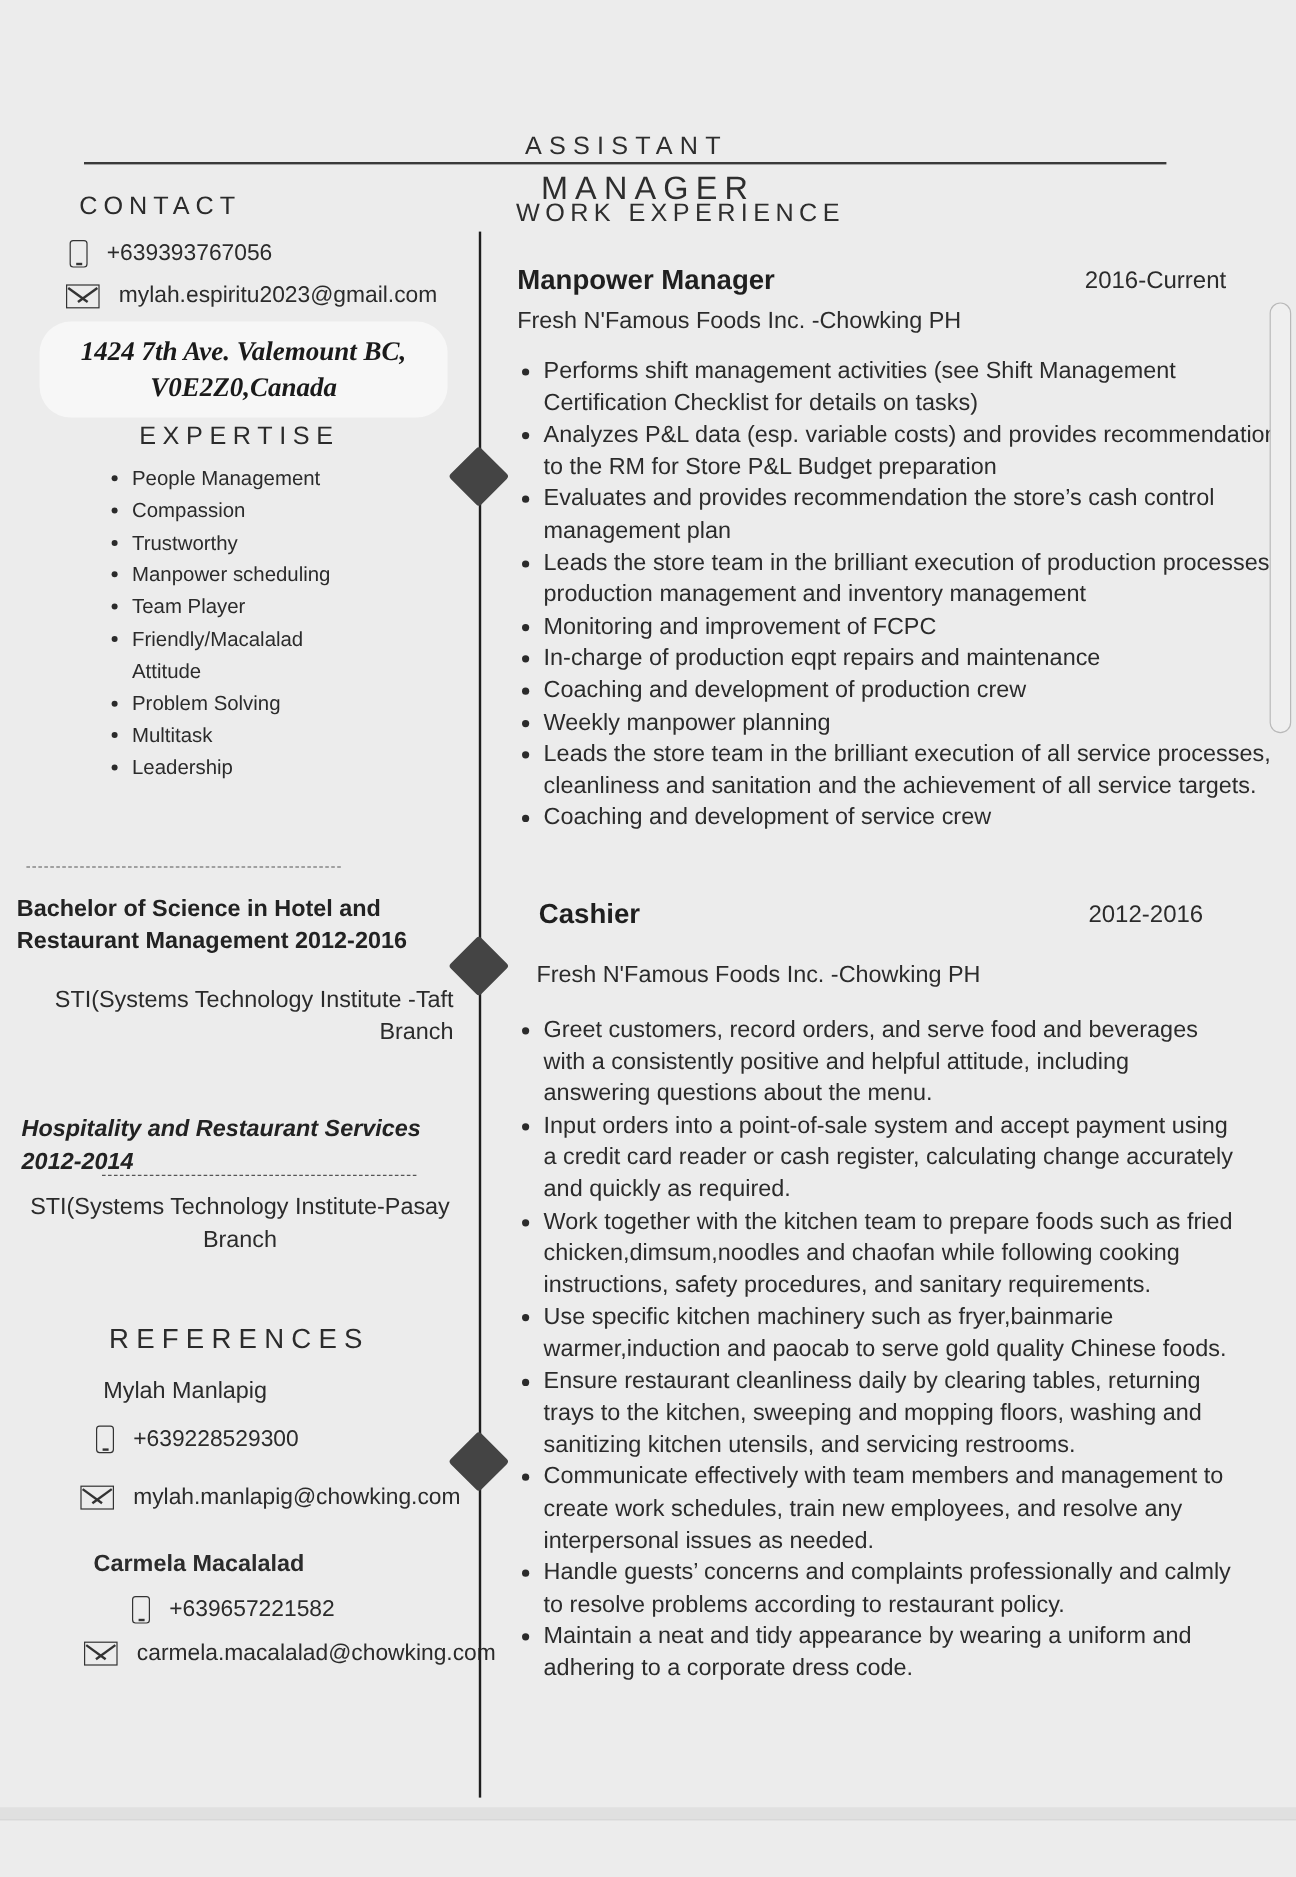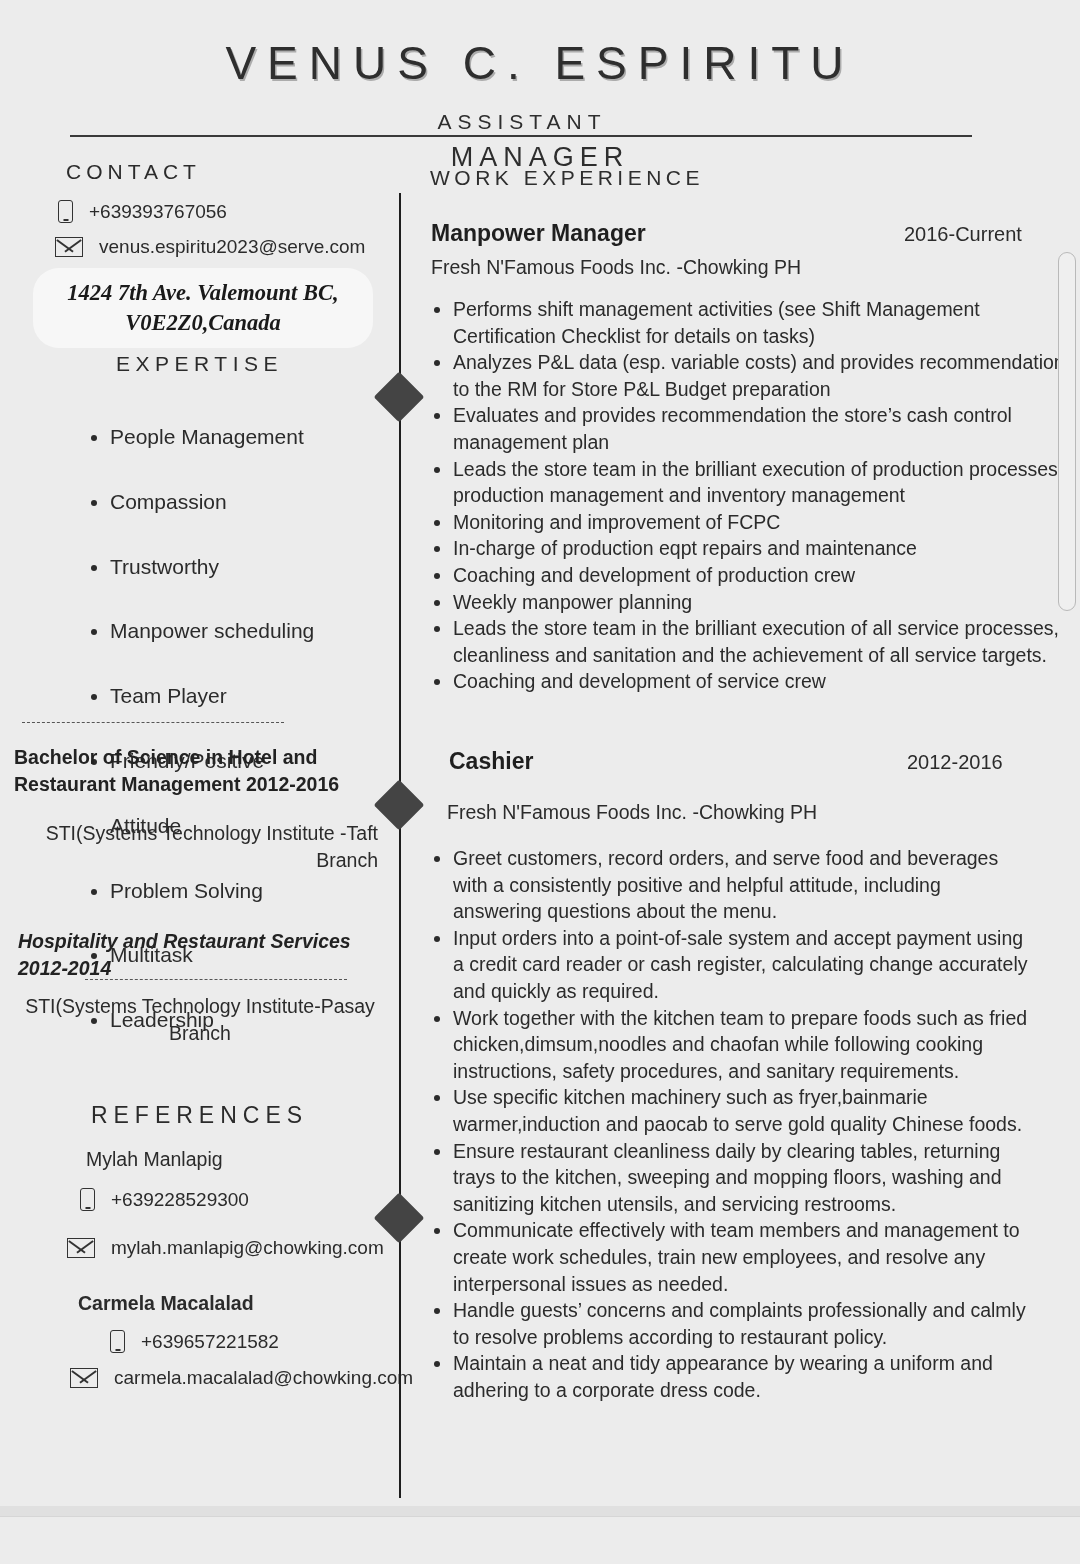"VENUS C. ESPIRITU" div.name { html: <div>VENUS C. ESPIRITU</div> -> none }
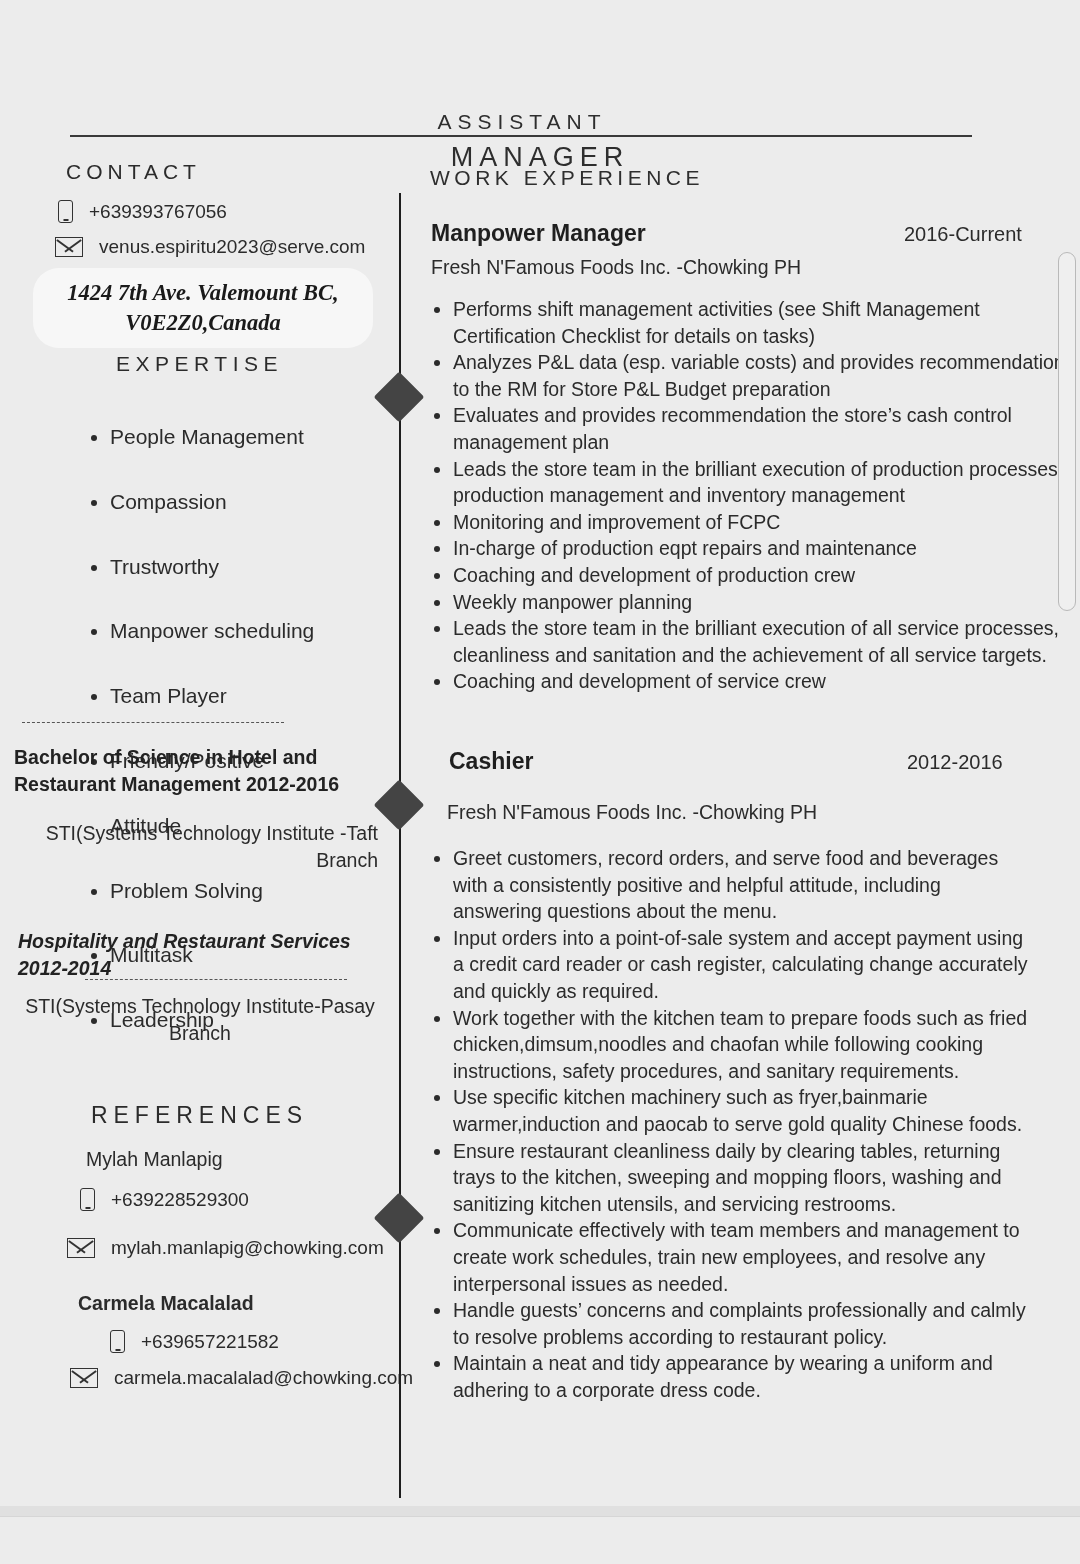"venus.espiritu2023@serve.com" span.contact-text { text: venus.espiritu2023@serve.com -> mylah.espiritu2023@gmail.com }
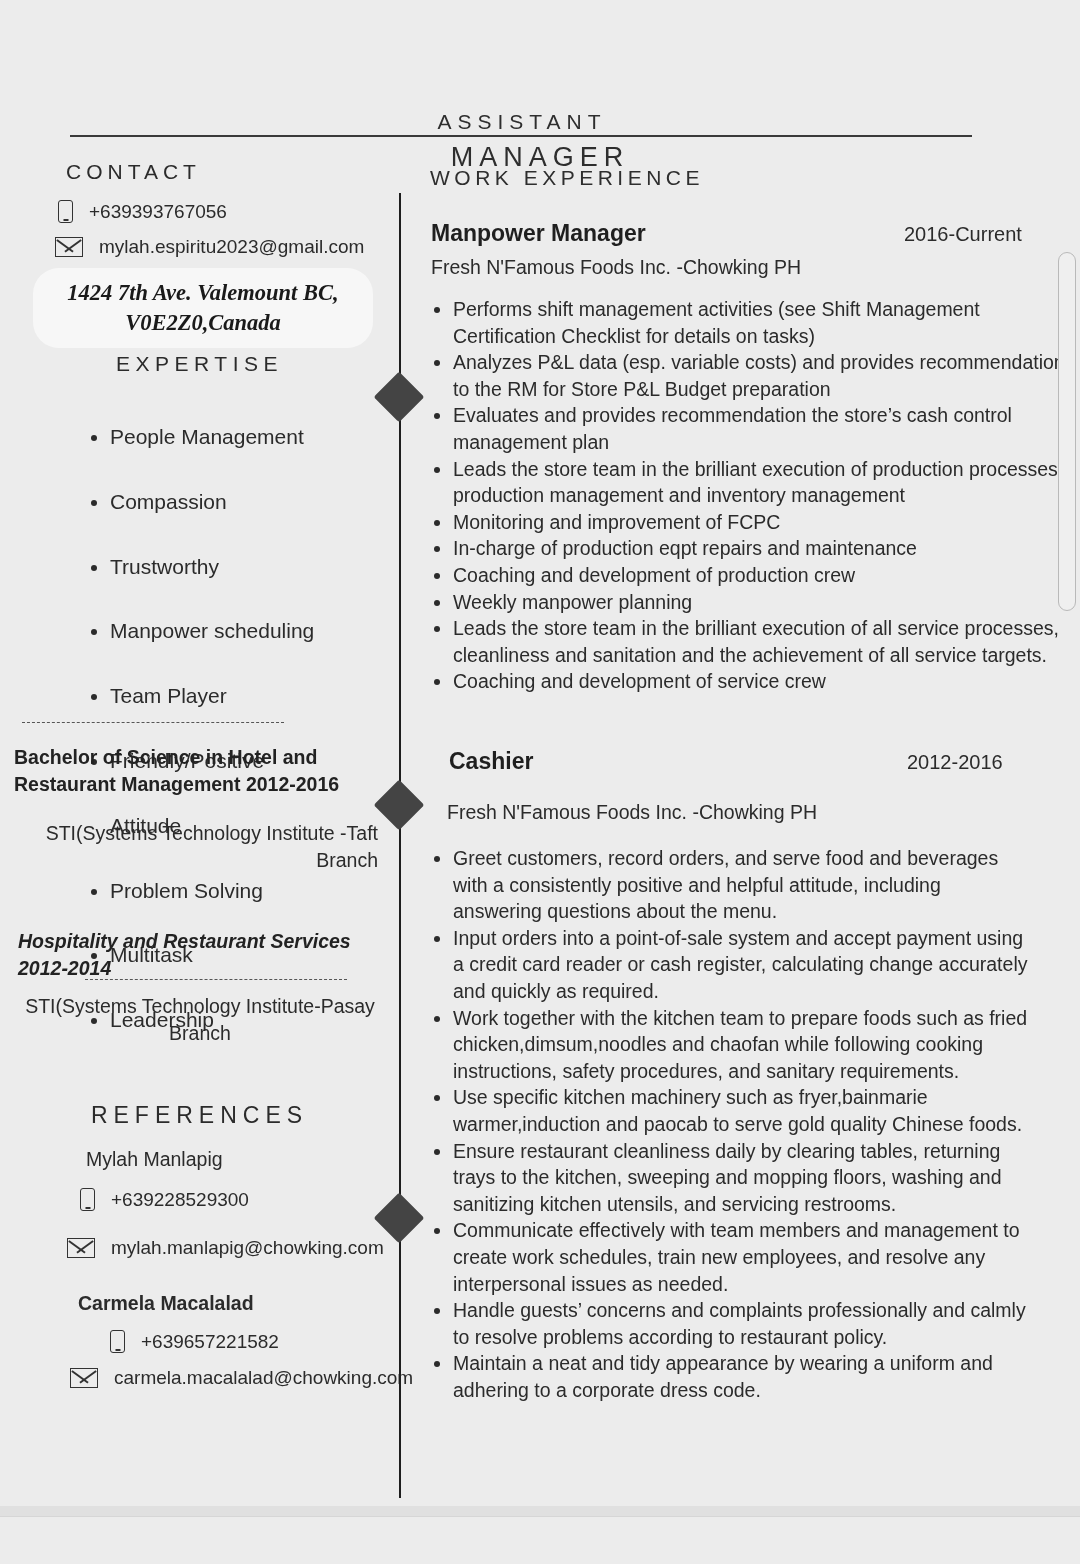"People Management" ul.expertise li { font-size: 21px -> 17px; margin-top: 38px -> none }
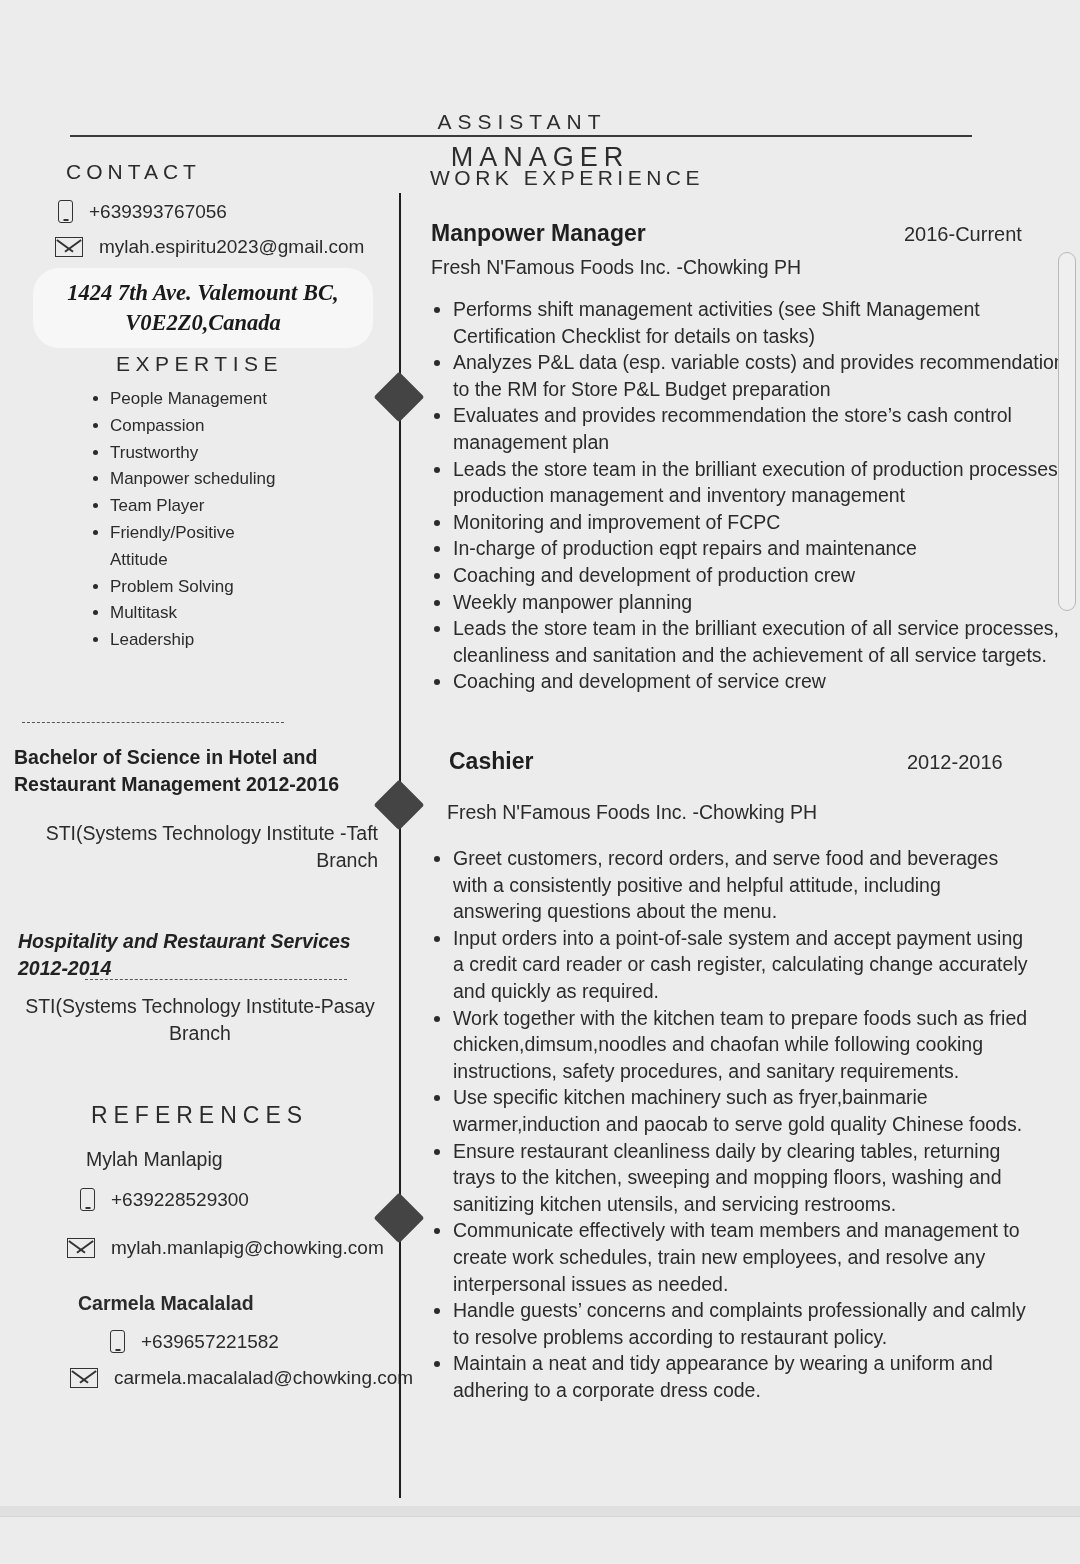"Friendly/Positive" li { text: Friendly/Positive -> Friendly/Macalalad }
